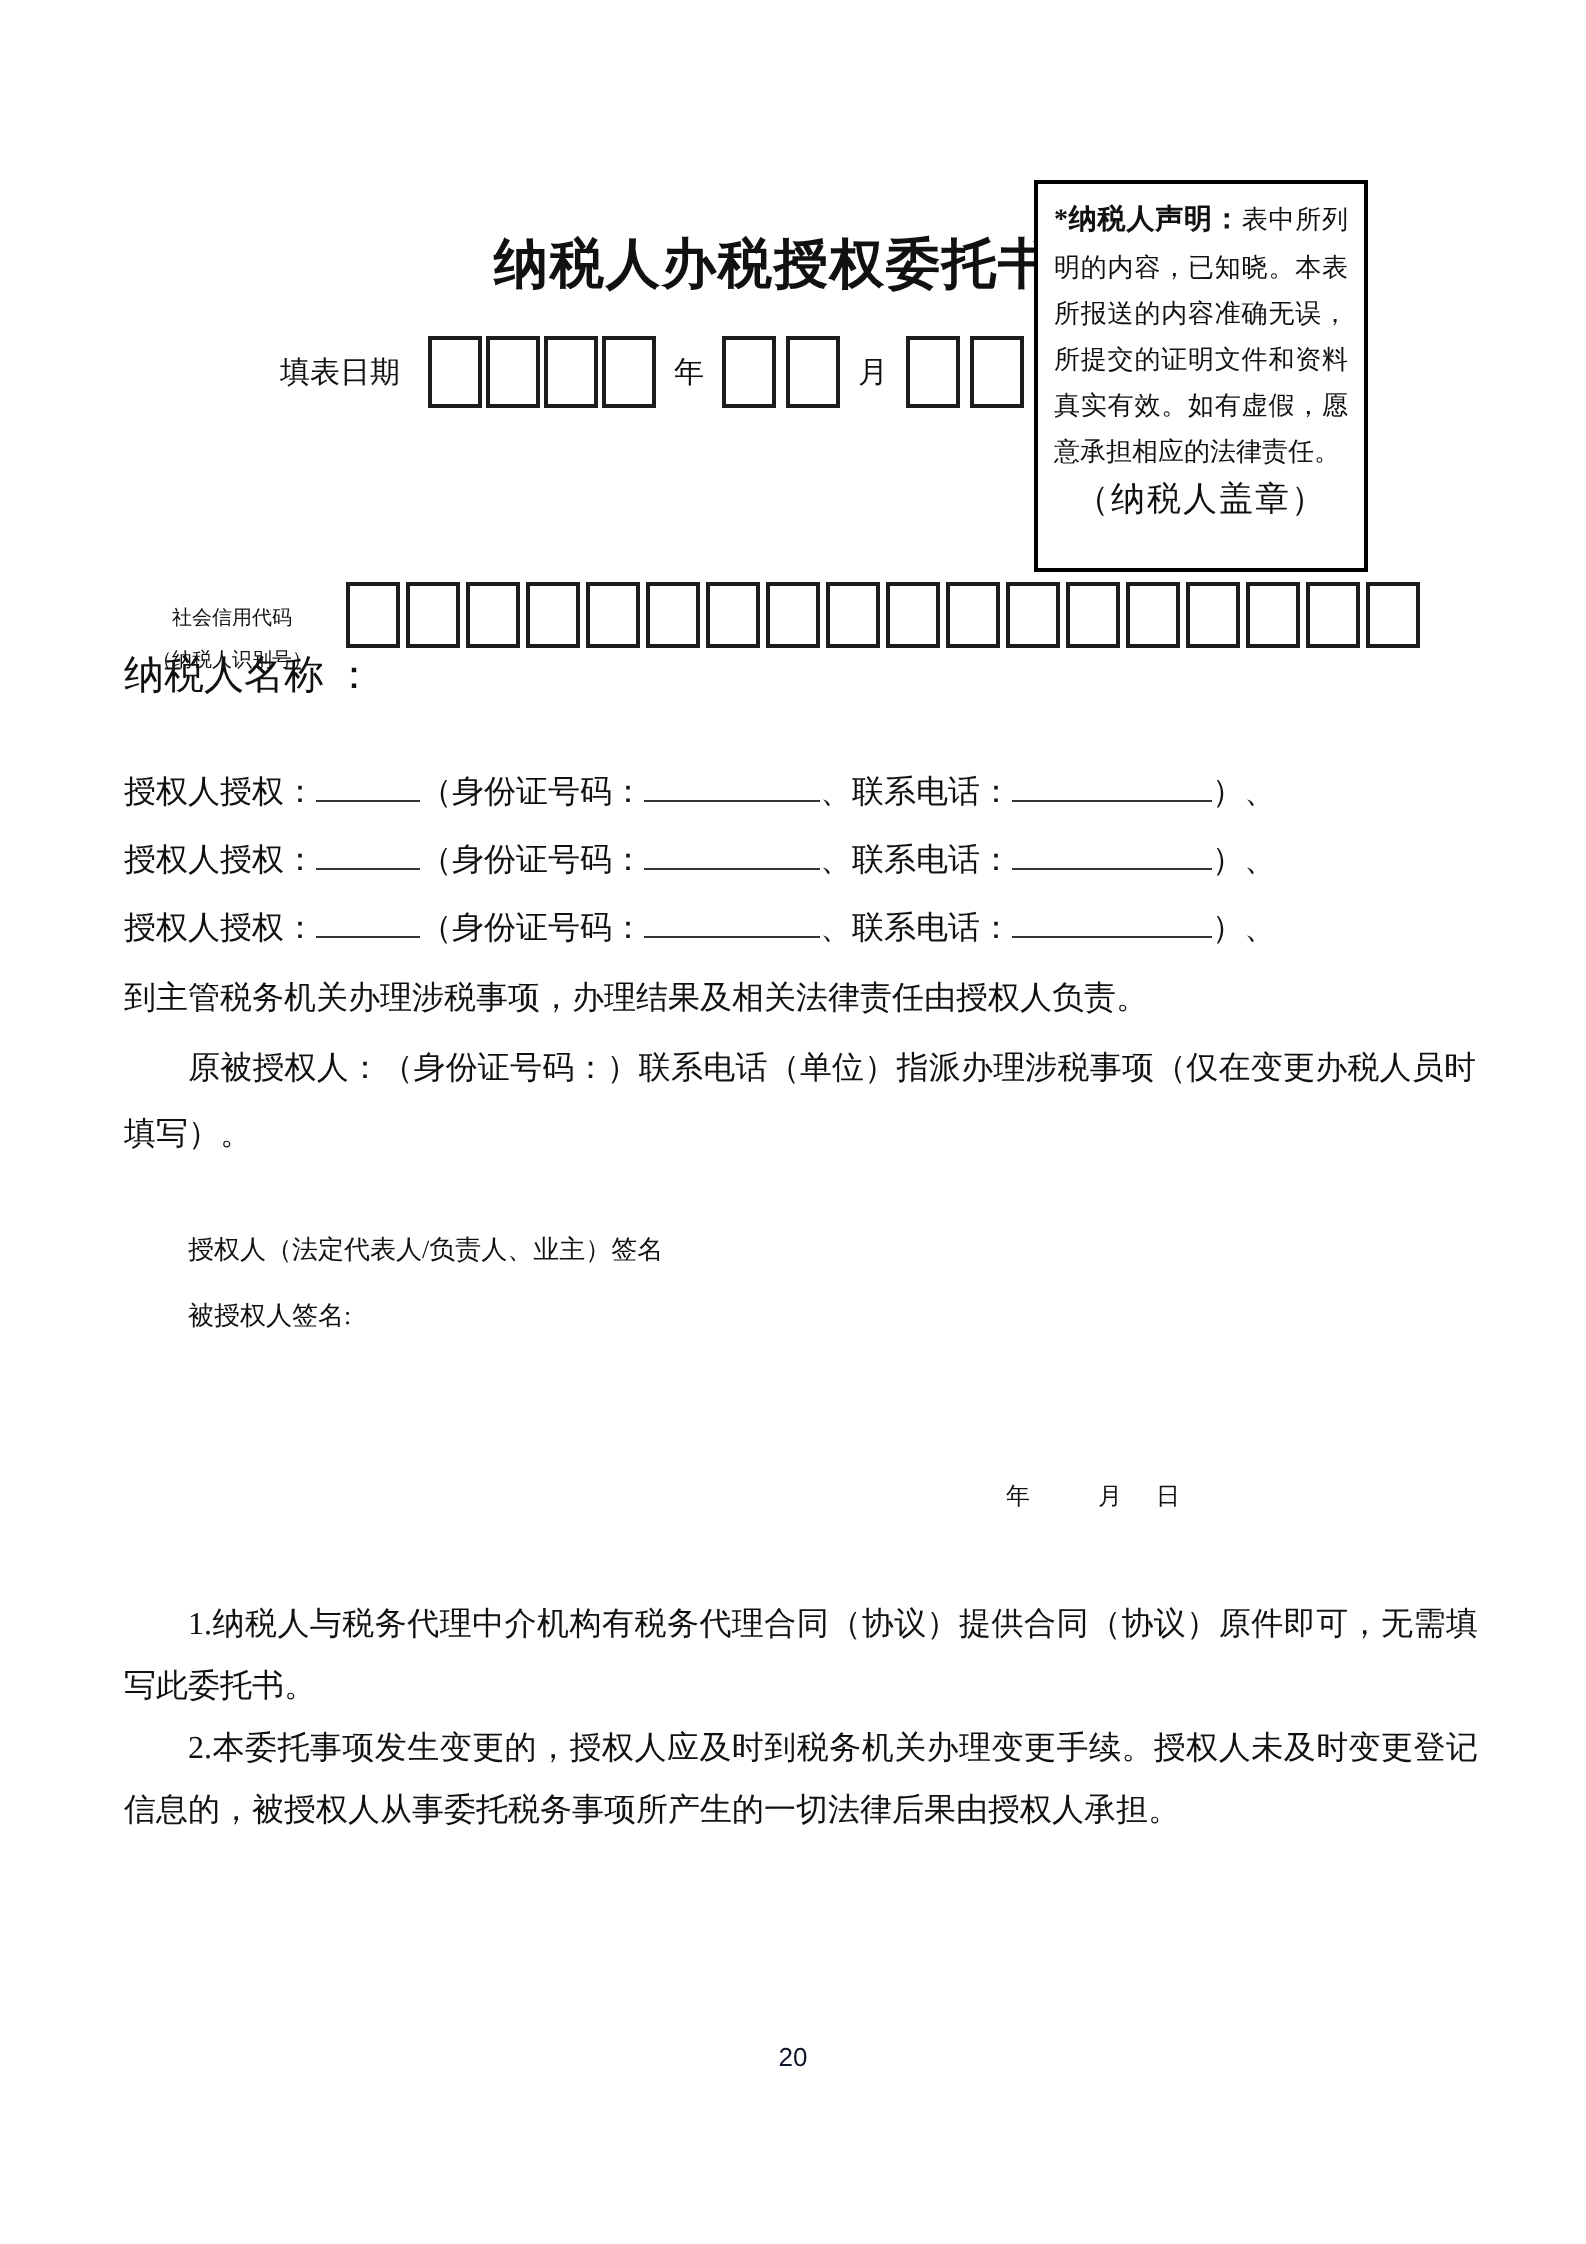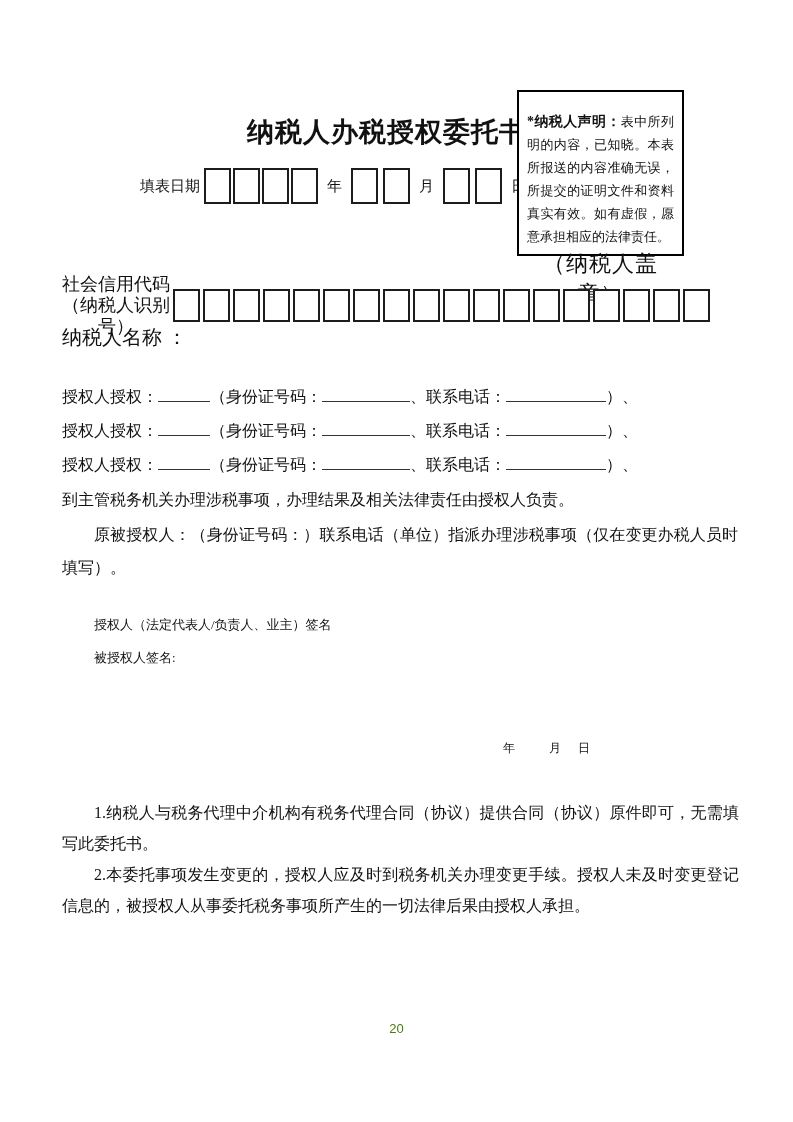"*纳税人声明：表中所列明的内容，已知晓。本表所报送的内容准确无误，所提交的证明文" .decl-box { height: 166px -> 196px; padding: 18px 8px 0 8px -> 6px 8px 0 8px }
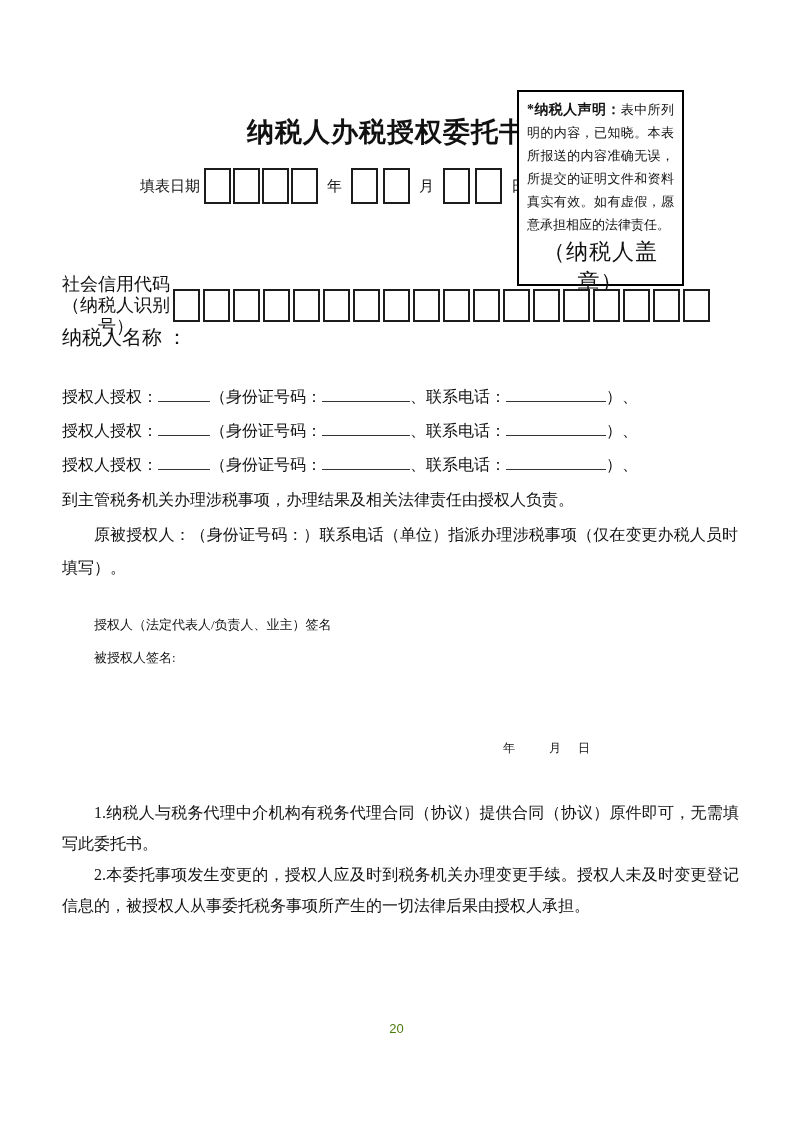"填表日期" .date-label { margin-right: 4px -> 14px }
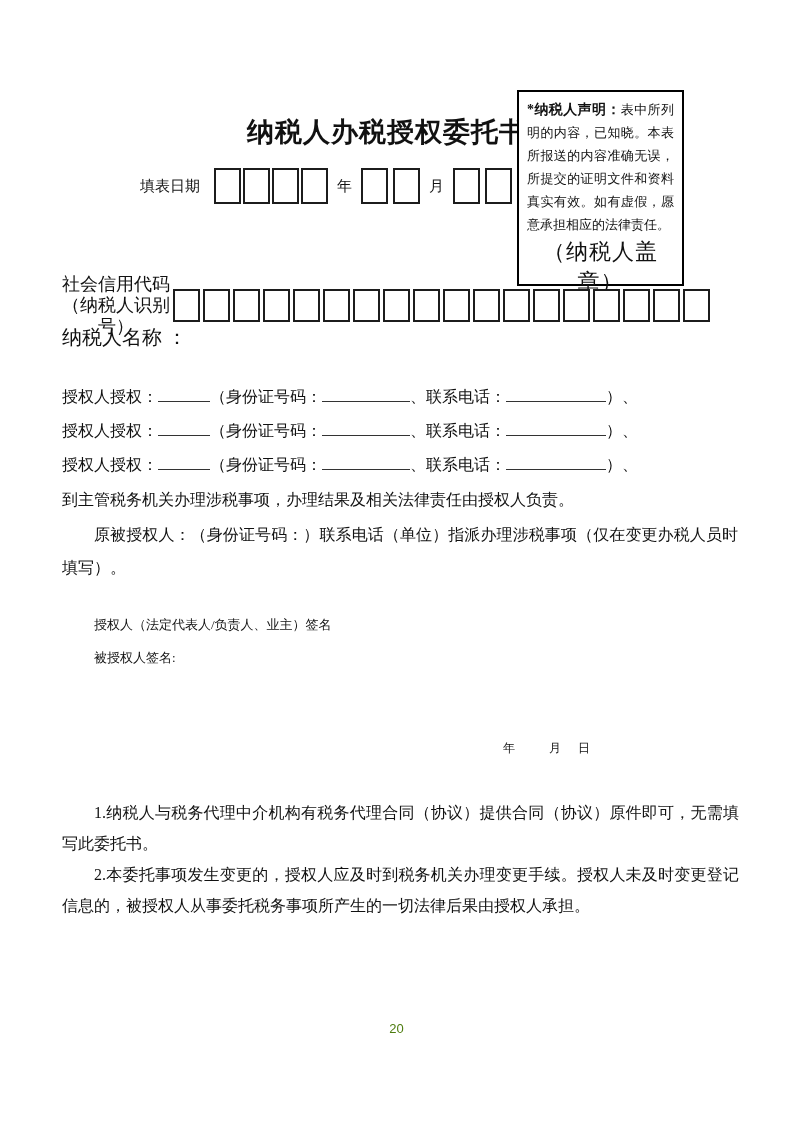"（纳税人盖章）" .decl-seal { font-size: 22px -> 17px }
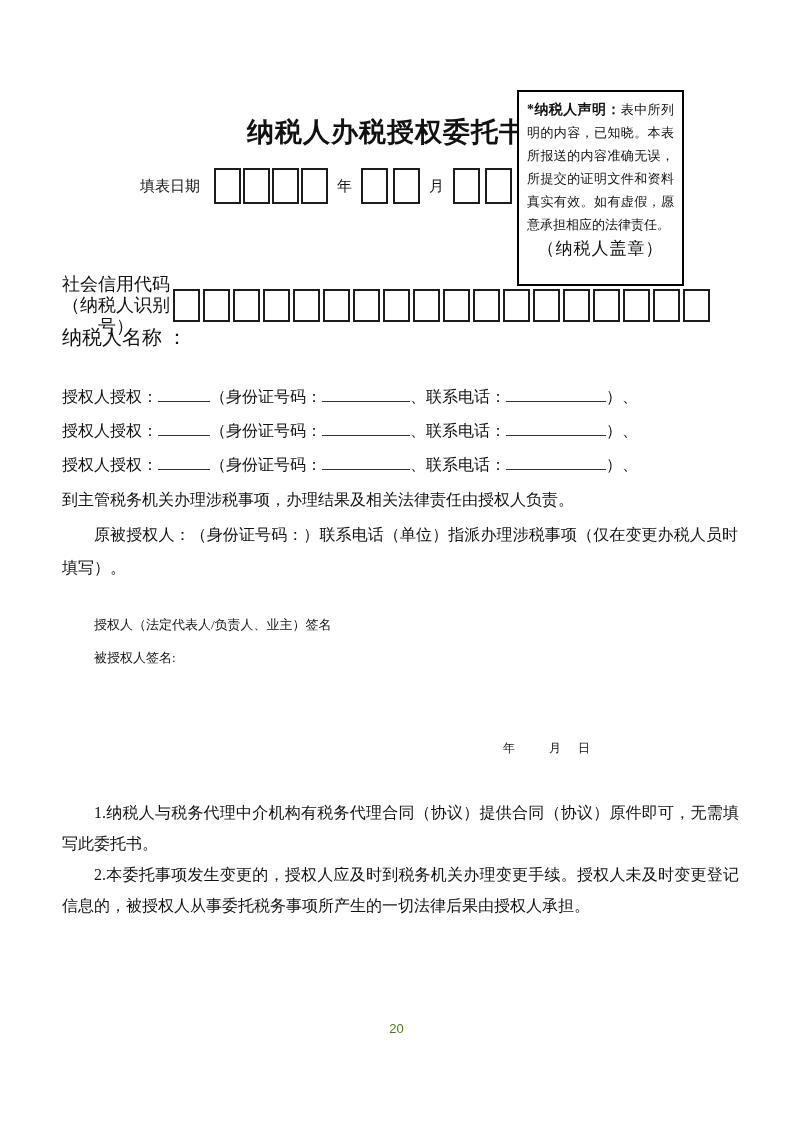"社会信用代码" .credit-label { font-size: 18px -> 10px; margin-top: none -> 25px }
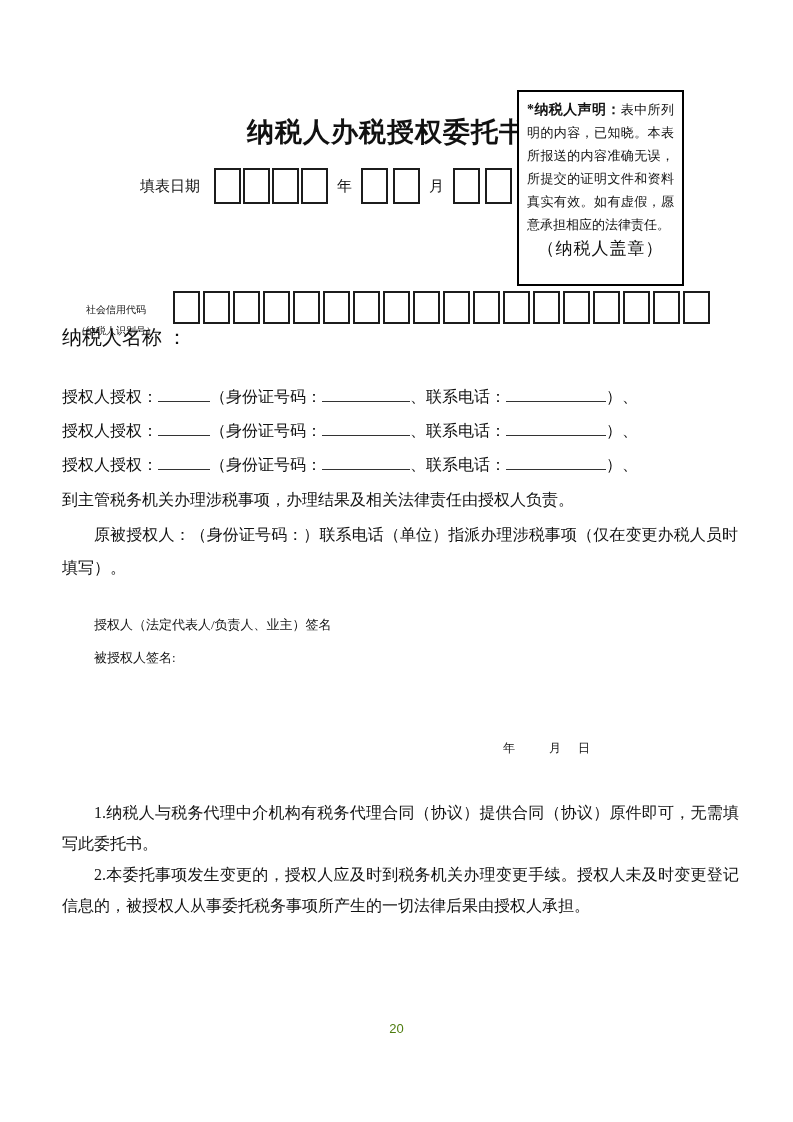"20" .page-number { color: #4d7c0f -> #0f172a }
